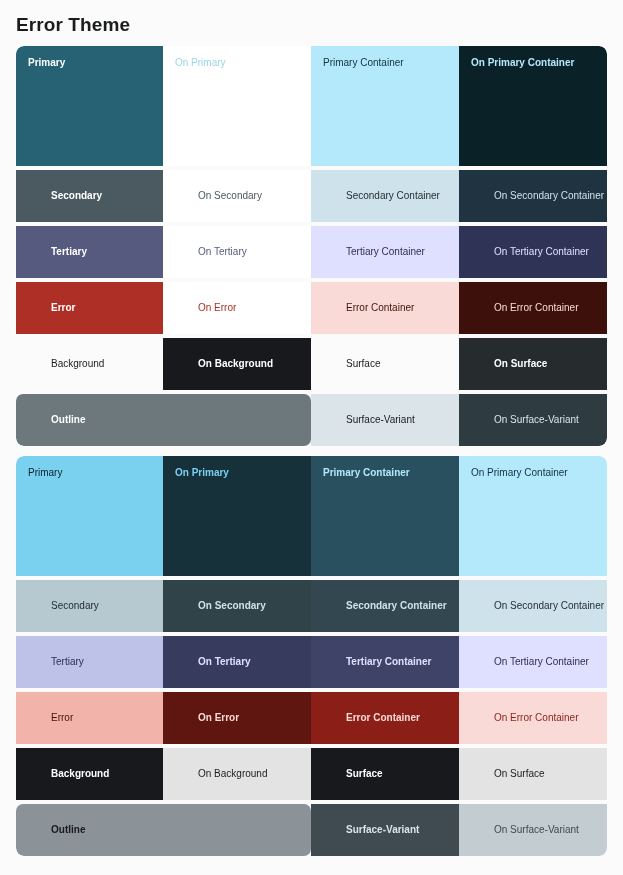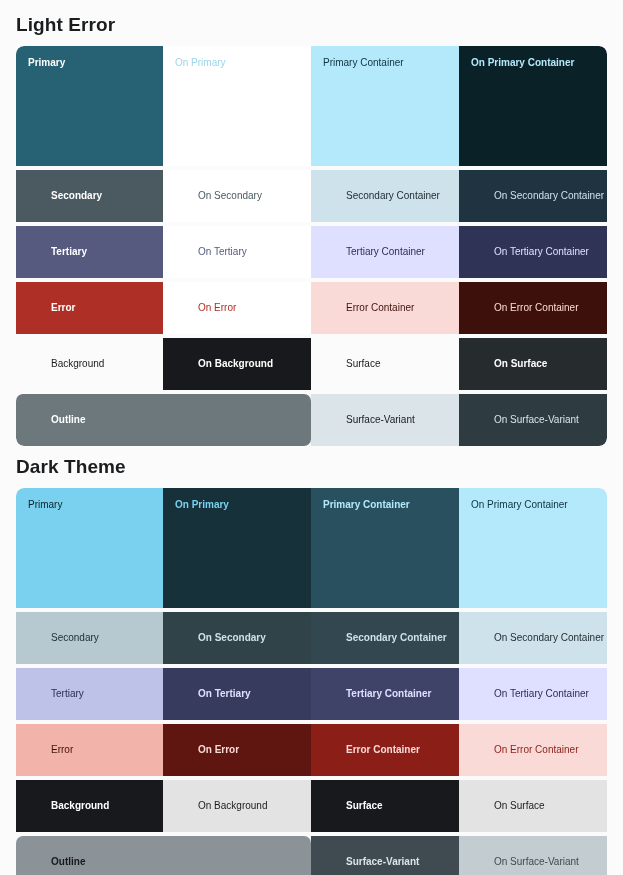"Light Error" div.section-title { text: Light Error -> Error Theme }
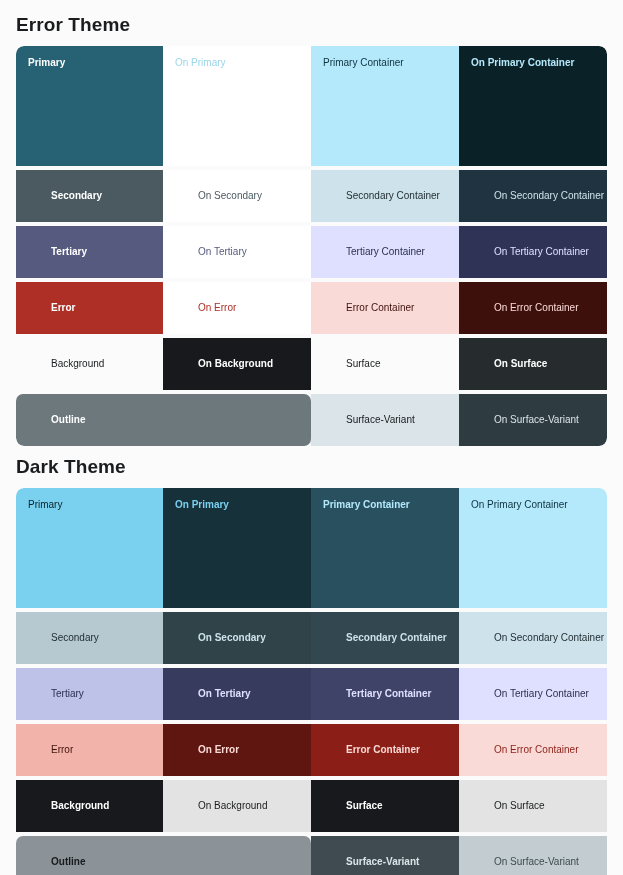"Dark Theme" div.section-title { html: <div>Dark Theme</div> -> none }
